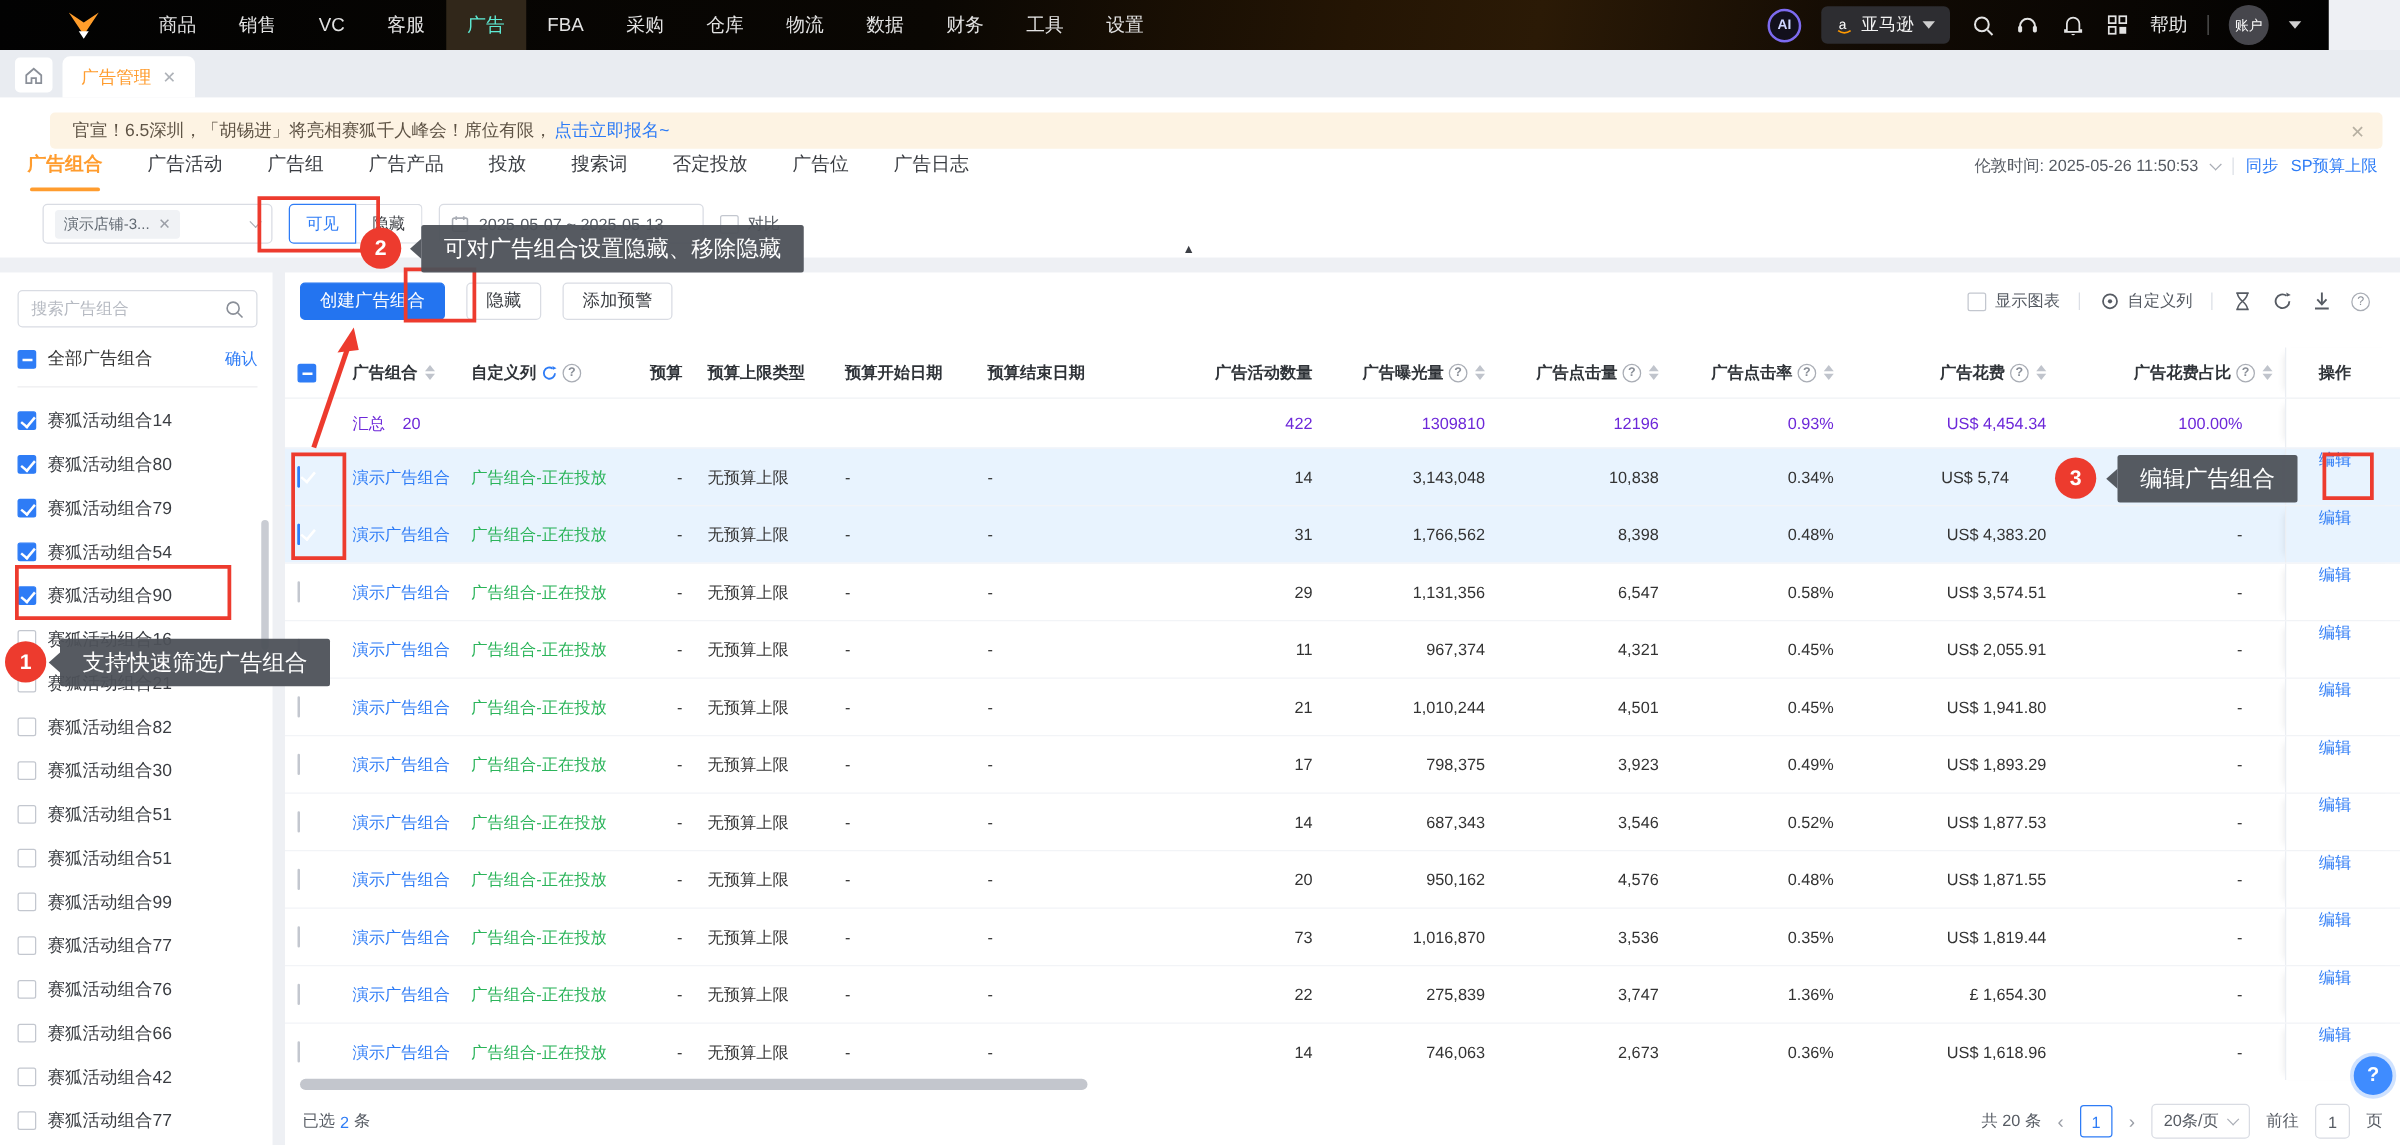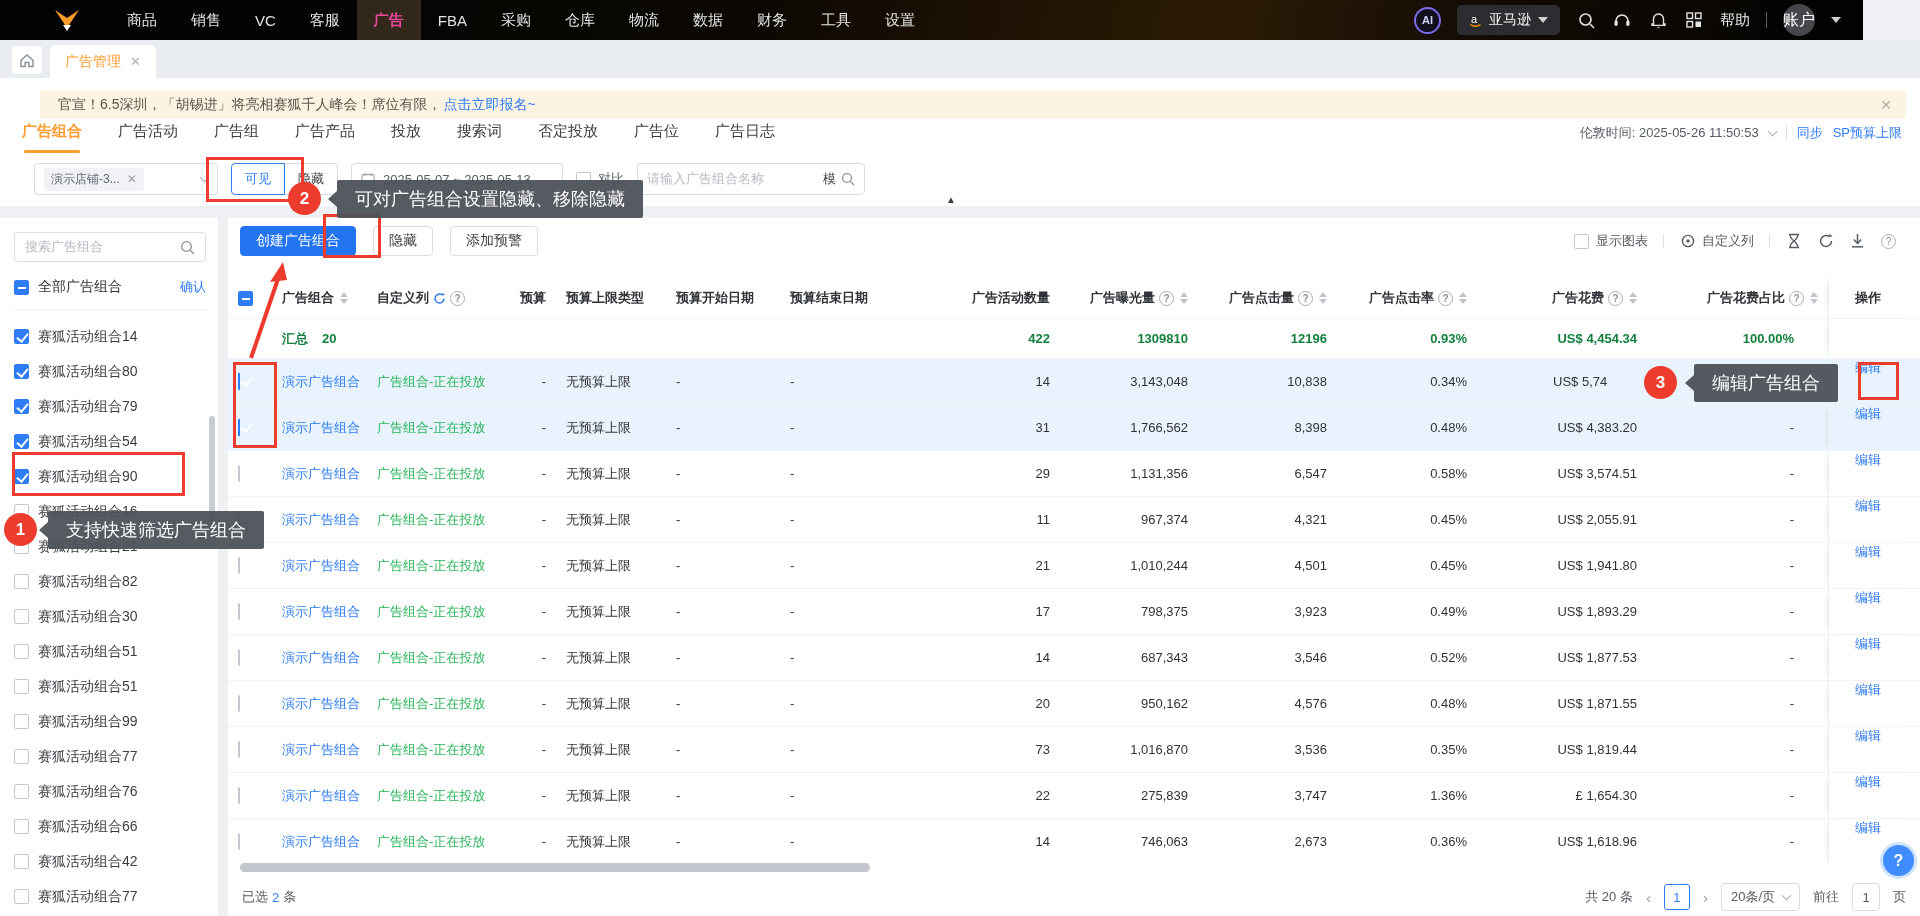"广告" .nav-item.on { color: #ec4899 -> #5eead4; font-weight: 700 -> 400 }
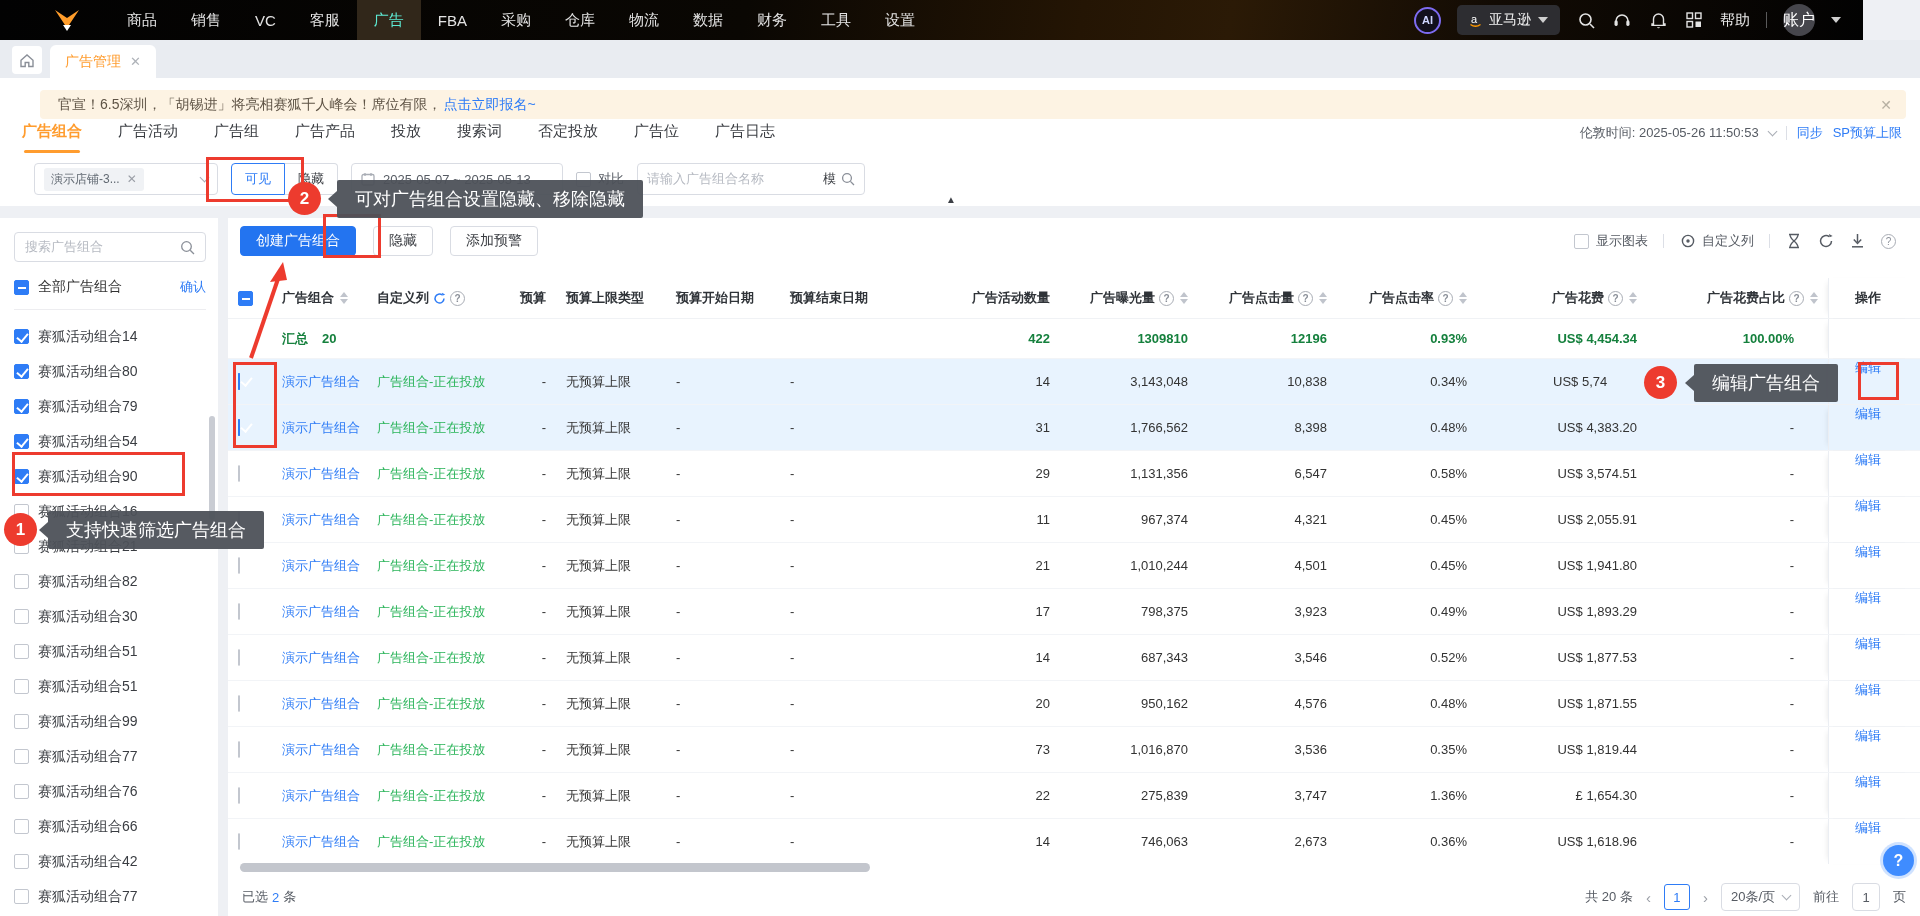"账户" .avatar { font-size: 16px -> 11px }
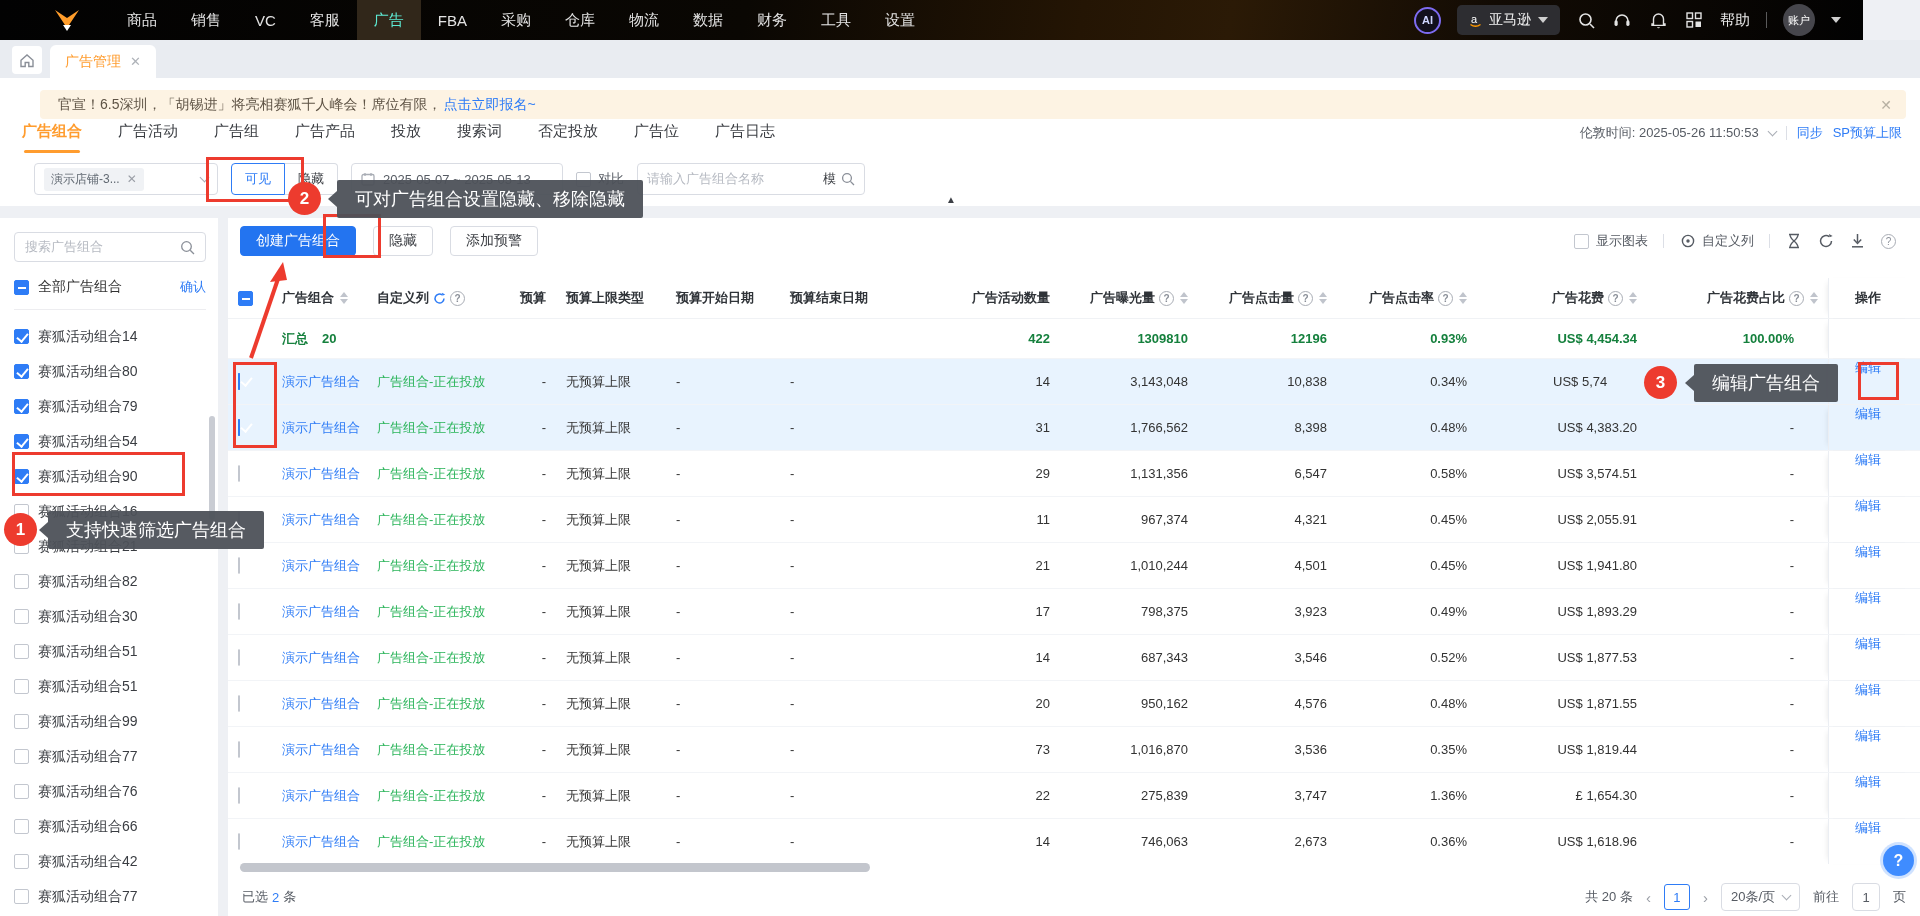"请输入广告组合名称" div.inputbox { html: <div> <span>请输入广告组合名称</span> <span> <span>模</span> <svg> <circle></circle> <line></line> </svg> </span> </div> -> none }
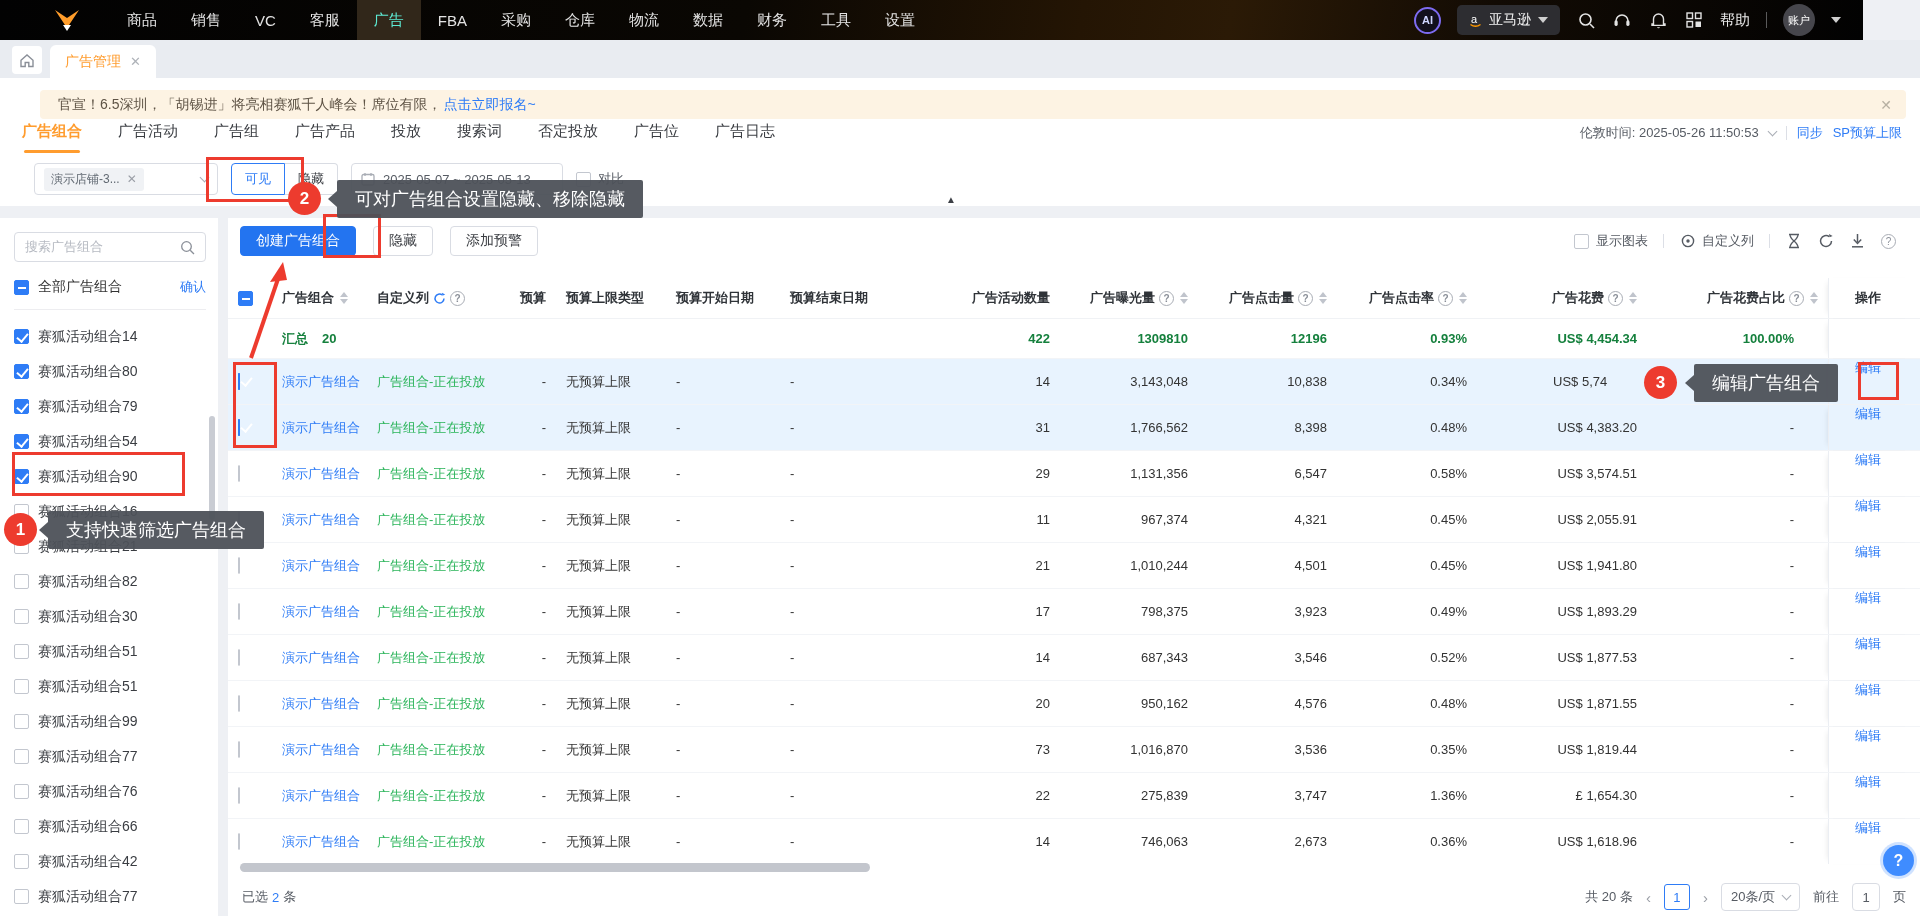"汇总 20" .tsum { color: #15803d -> #6d28d9; font-weight: 700 -> 400 }
